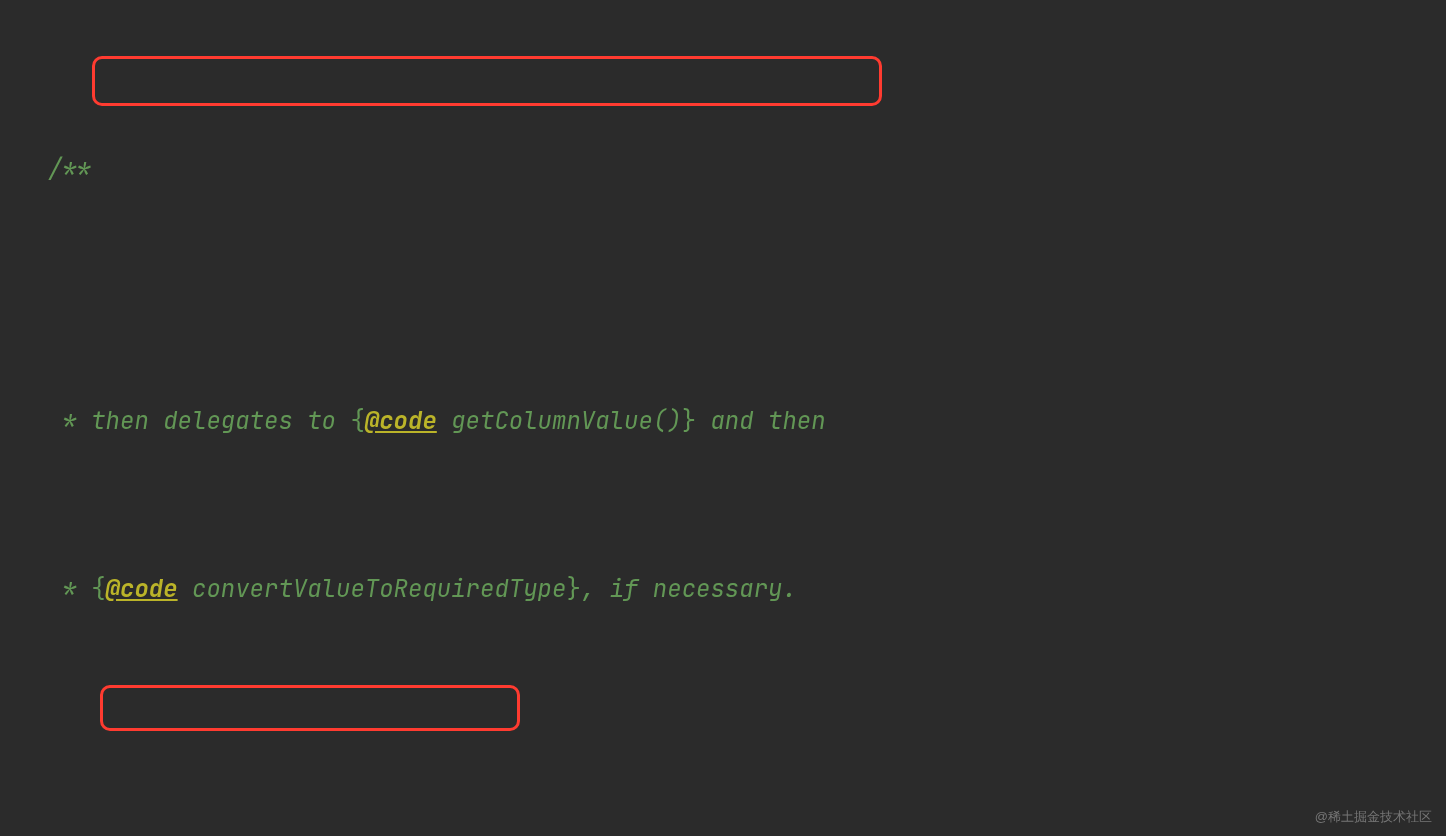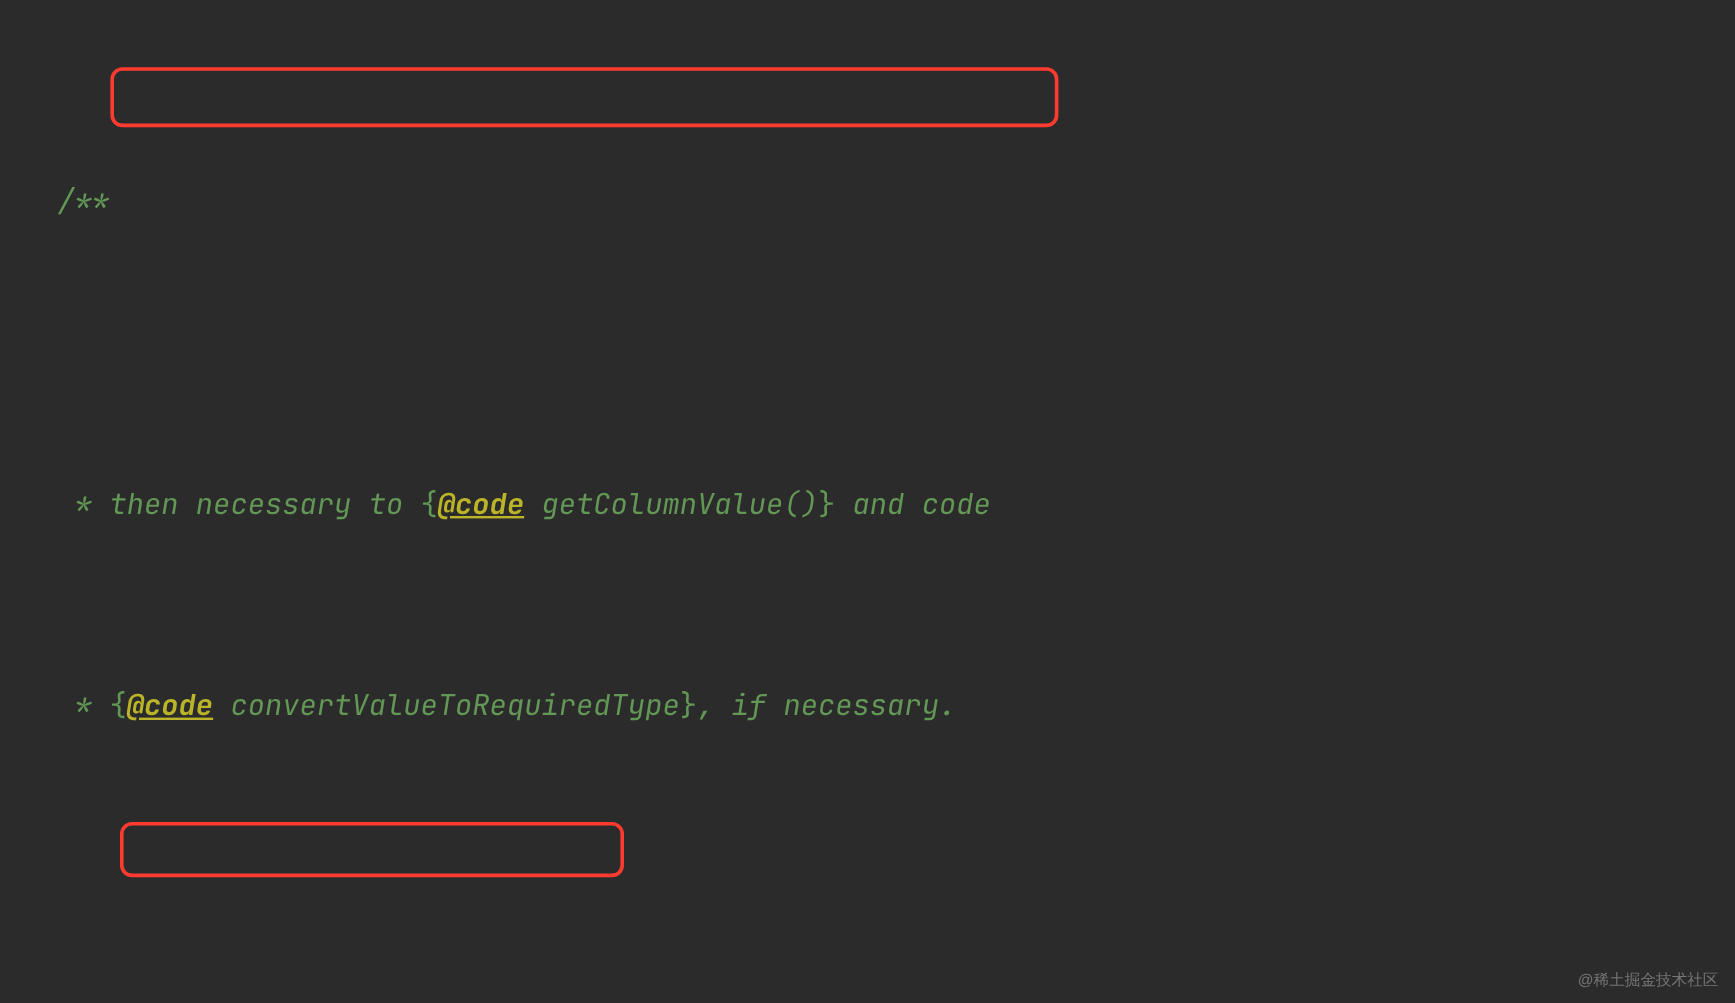"then necessary to" span.comment-green { text: necessary -> delegates }
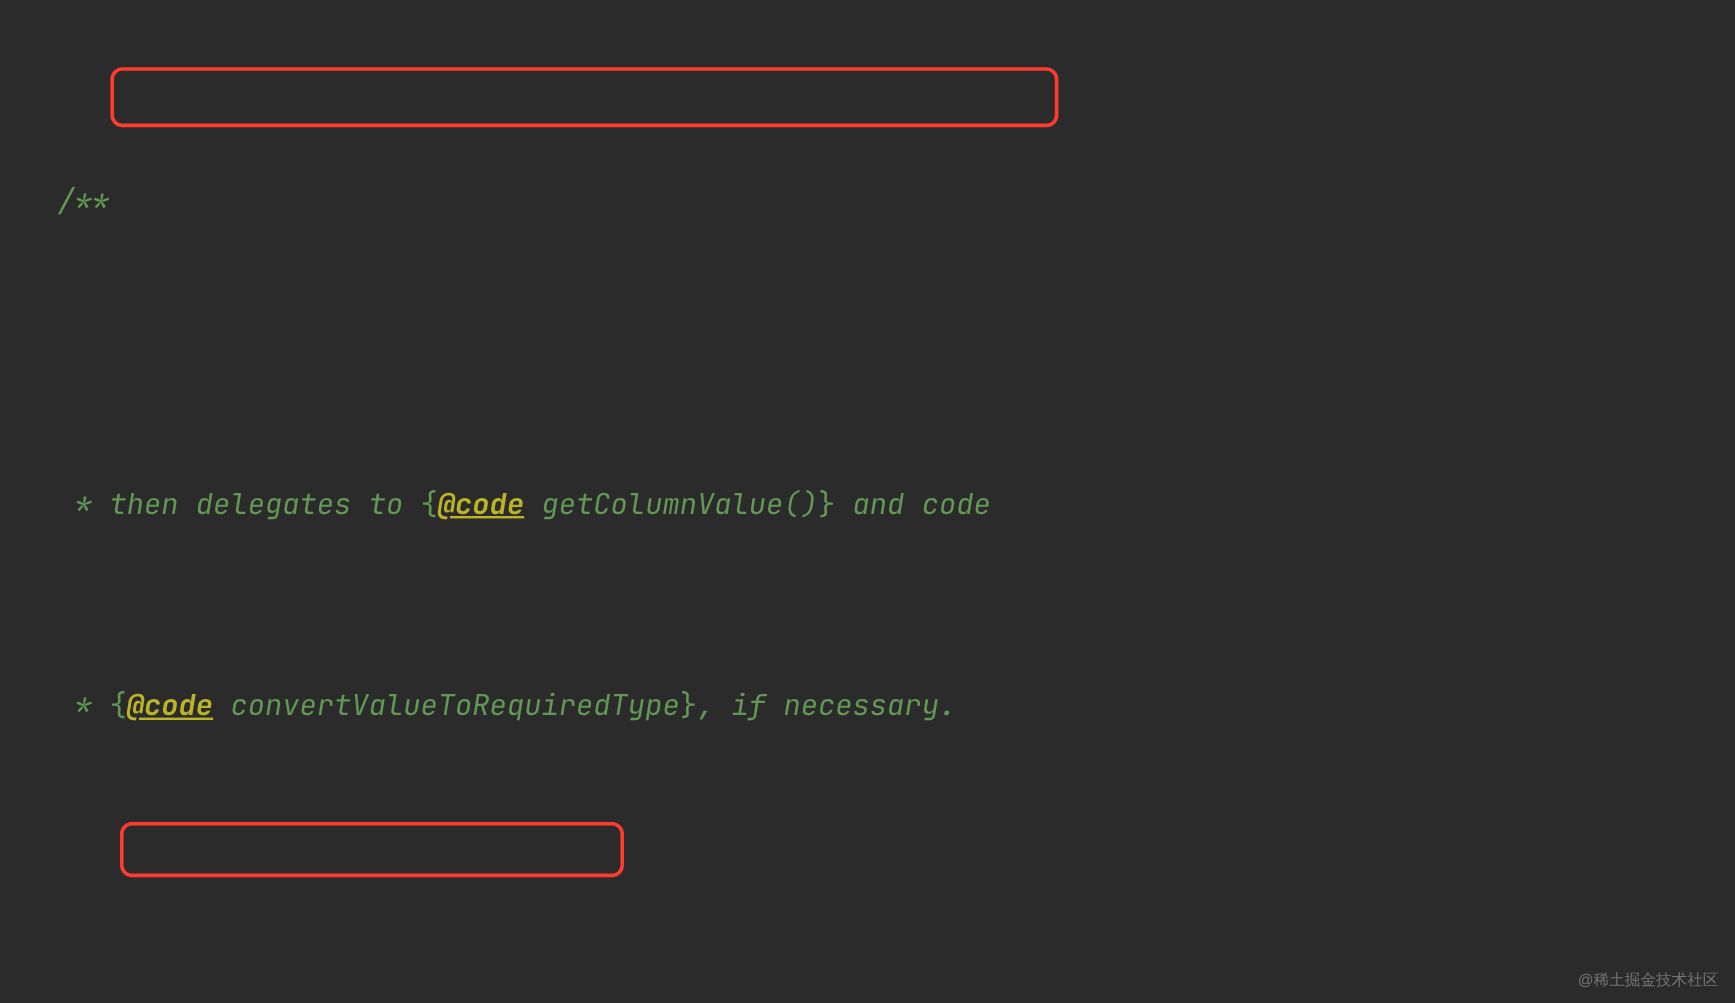"and code" span.comment-green { text: code -> then }
